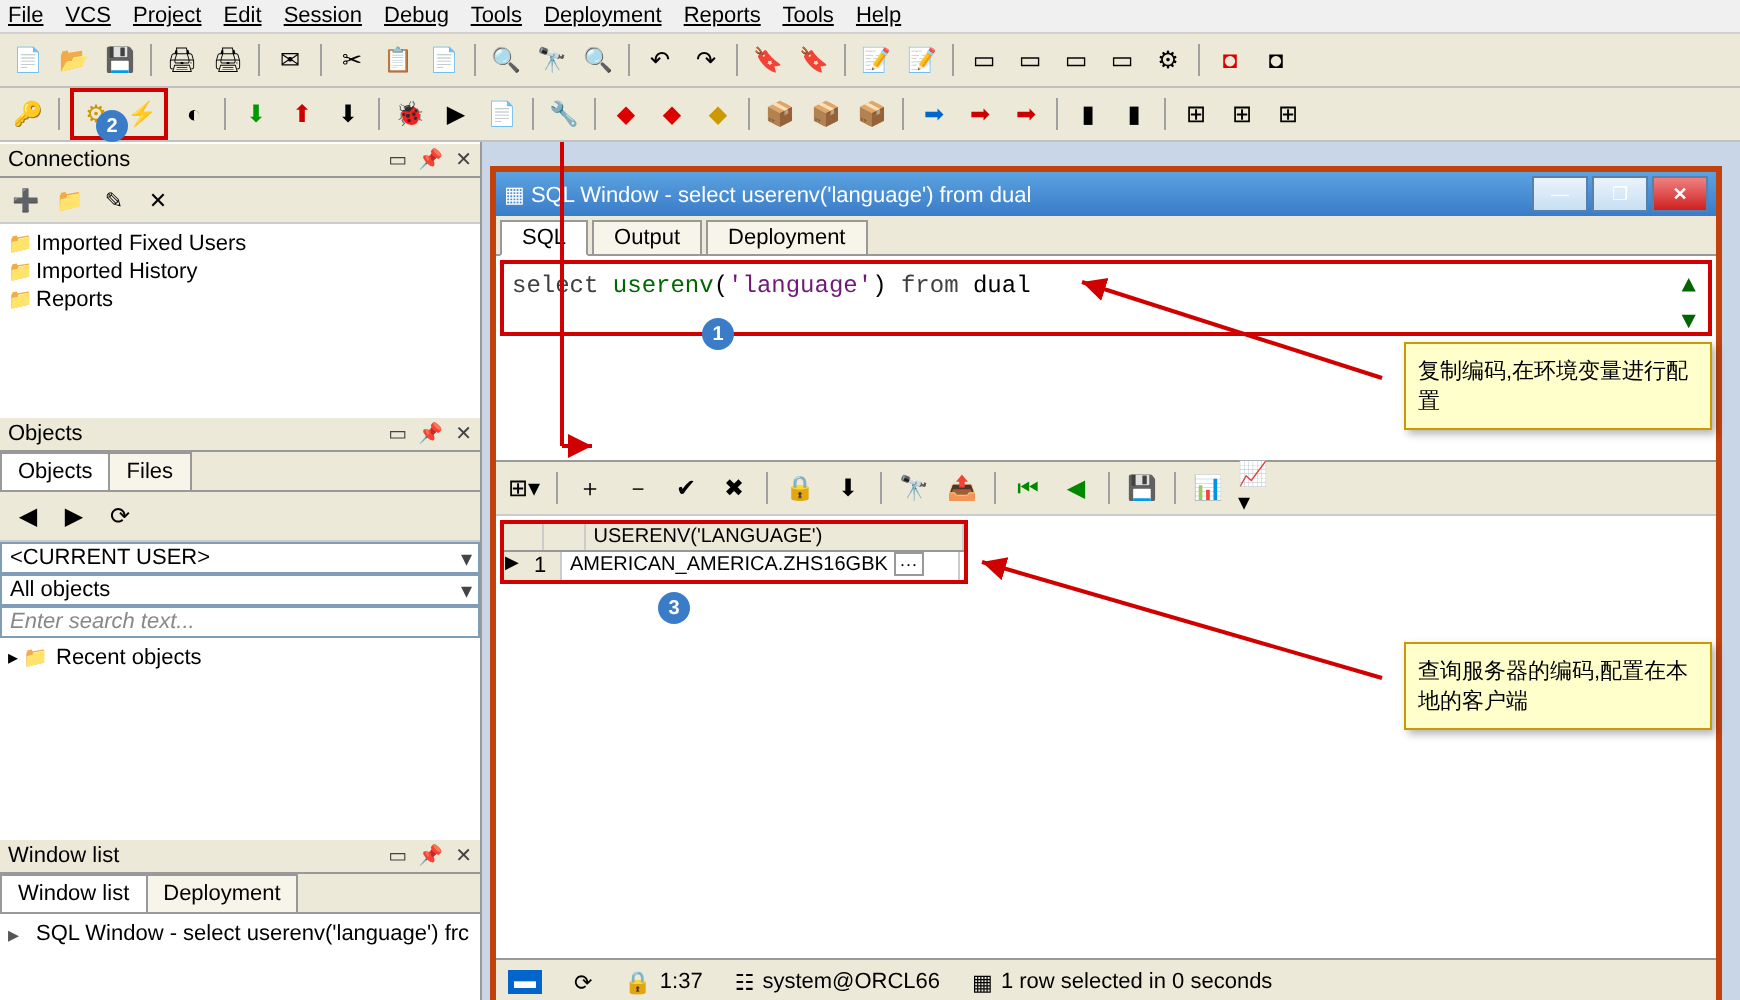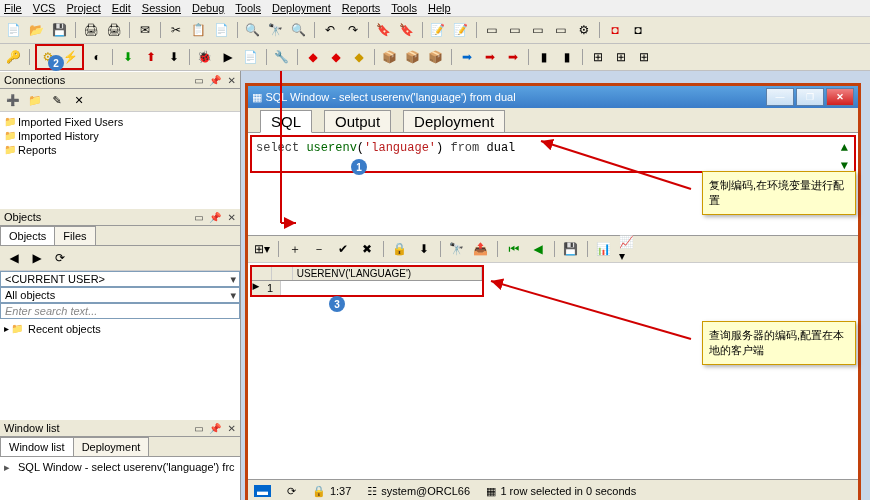"SQL" .sql-tab { font-size: 15px -> 11px; margin-left: 12px -> 2px }
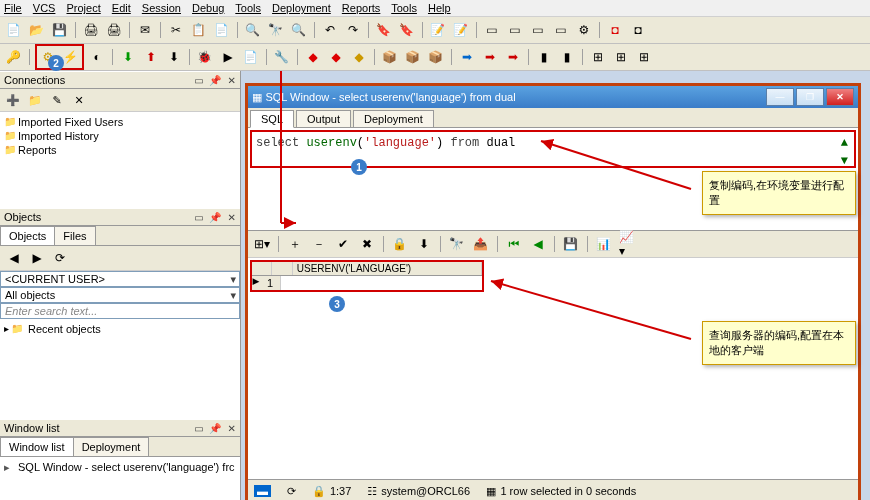"'language'" .str { color: #b91c1c -> #701a75 }
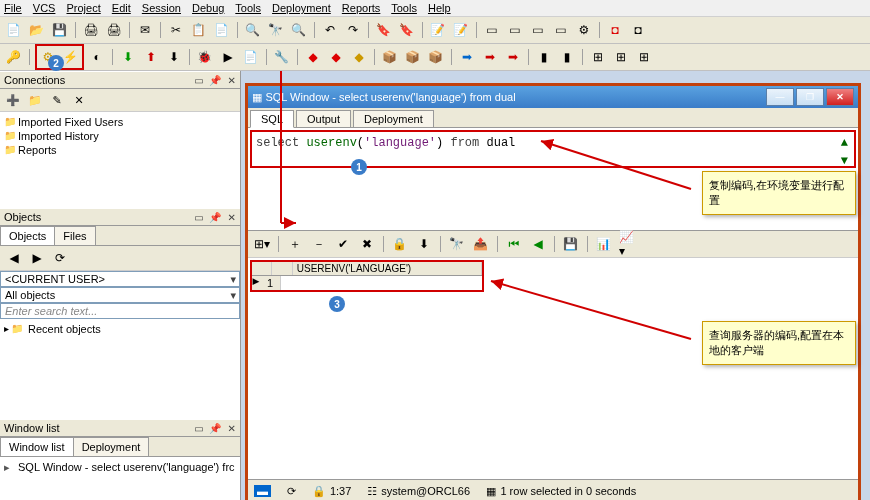"AMERICAN_AMERICA.ZHS16GBK ···" div.grid-cell { html: none -> <div><span>AMERICAN_AMERICA.ZHS16GBK</span> <span>···</span></div> }
